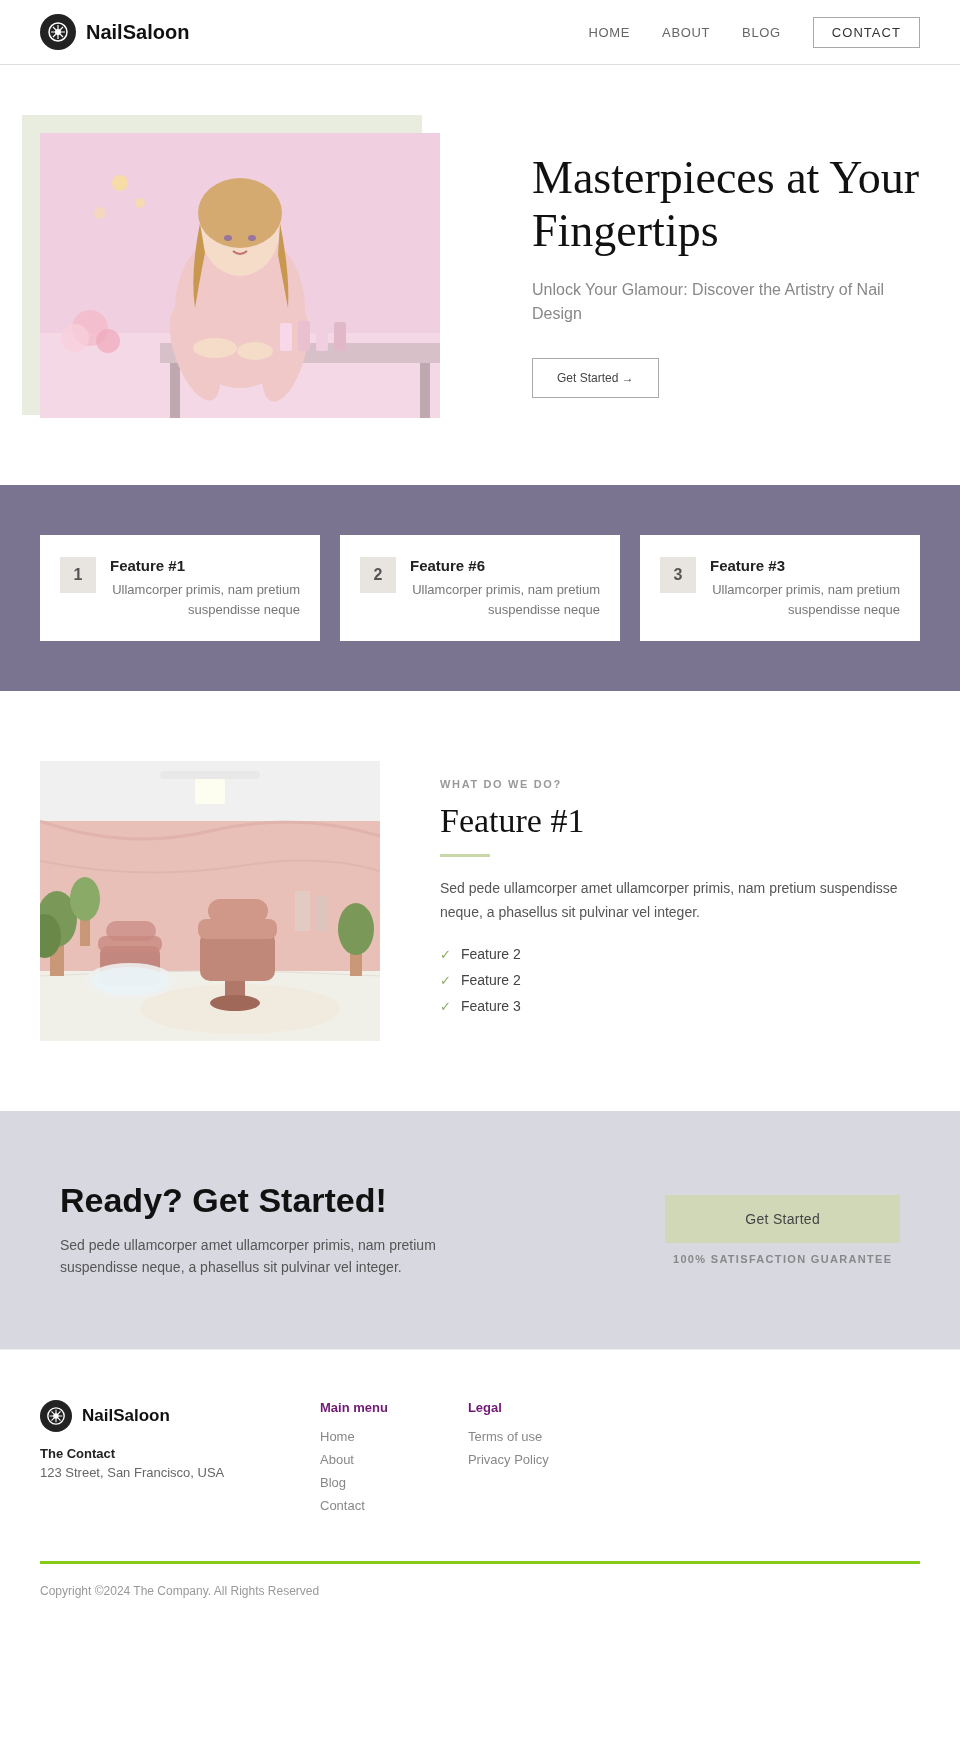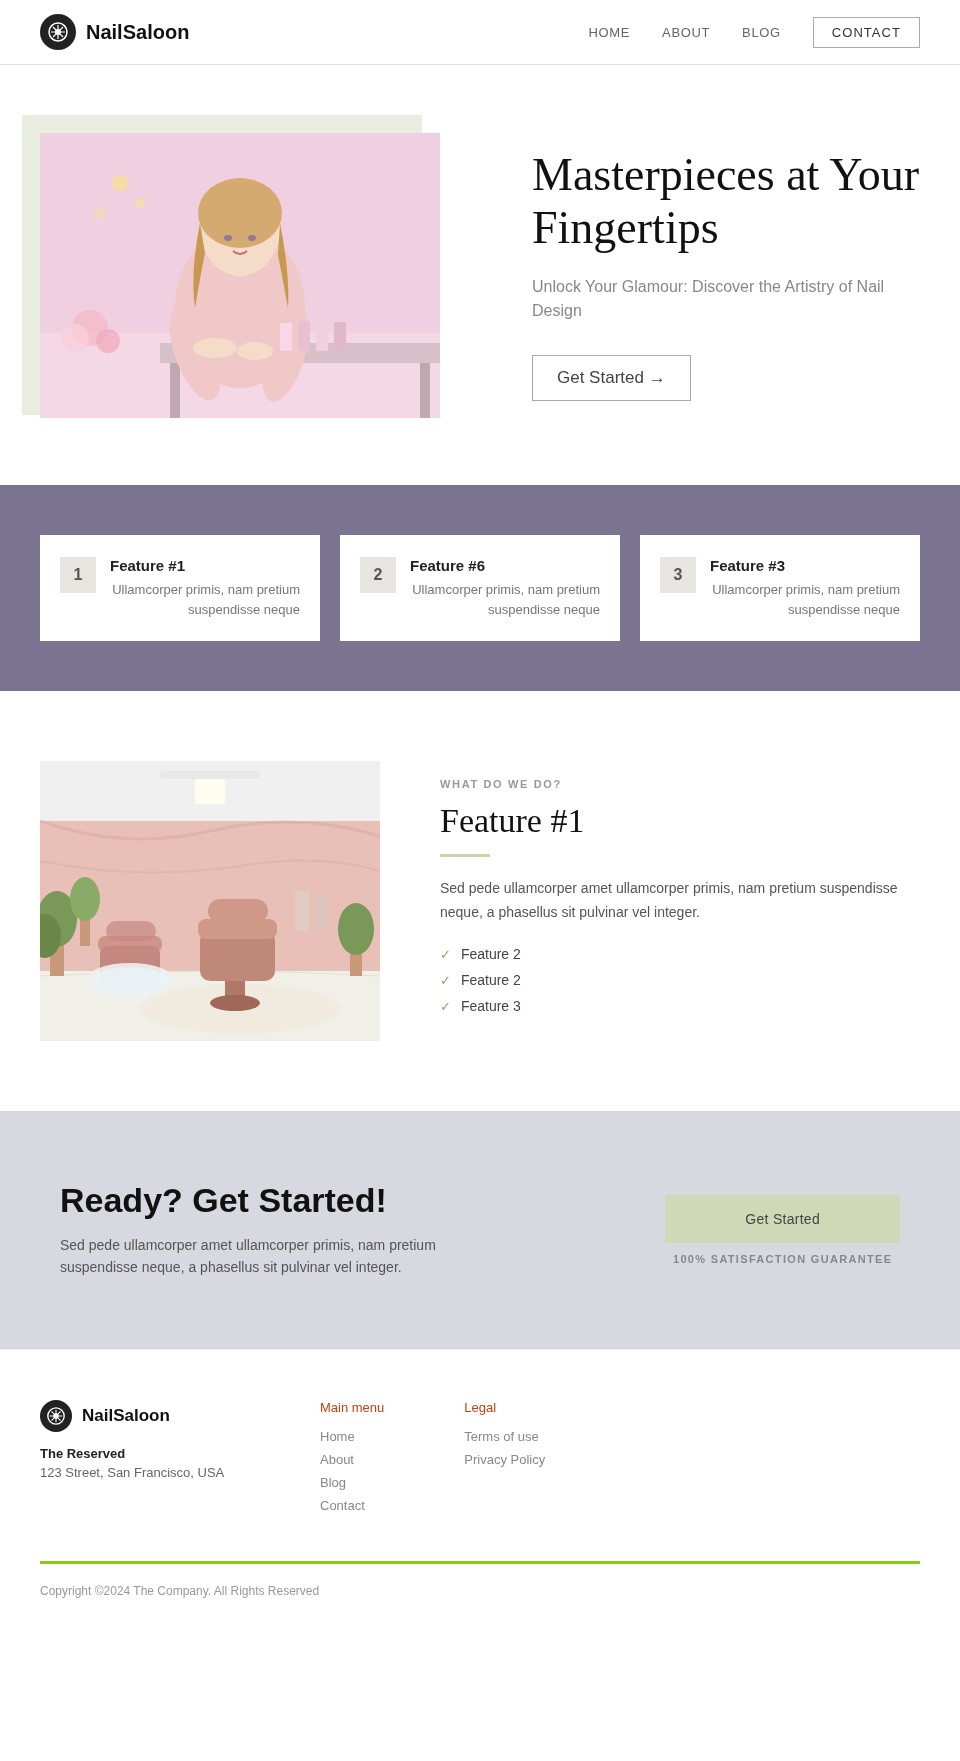"Get Started →" .hero-btn { font-size: 17px -> 12px }
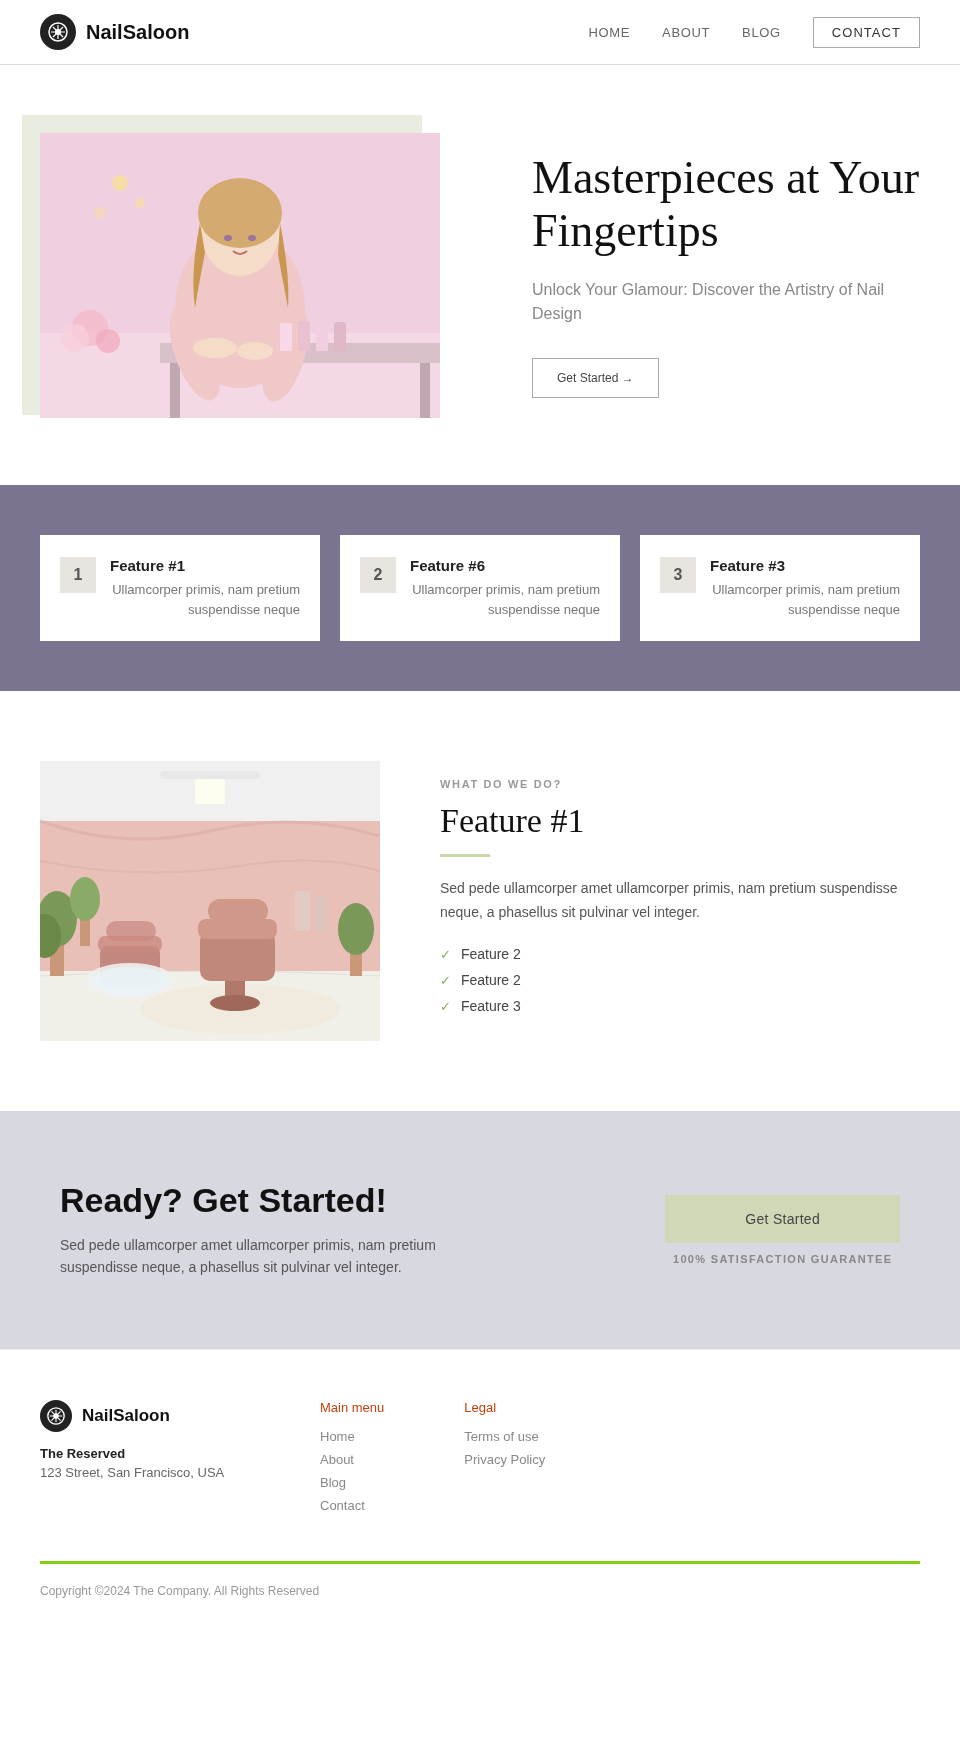"Main menu" .footer-col-title { color: #c2410c -> #701a75; font-weight: 400 -> 700 }
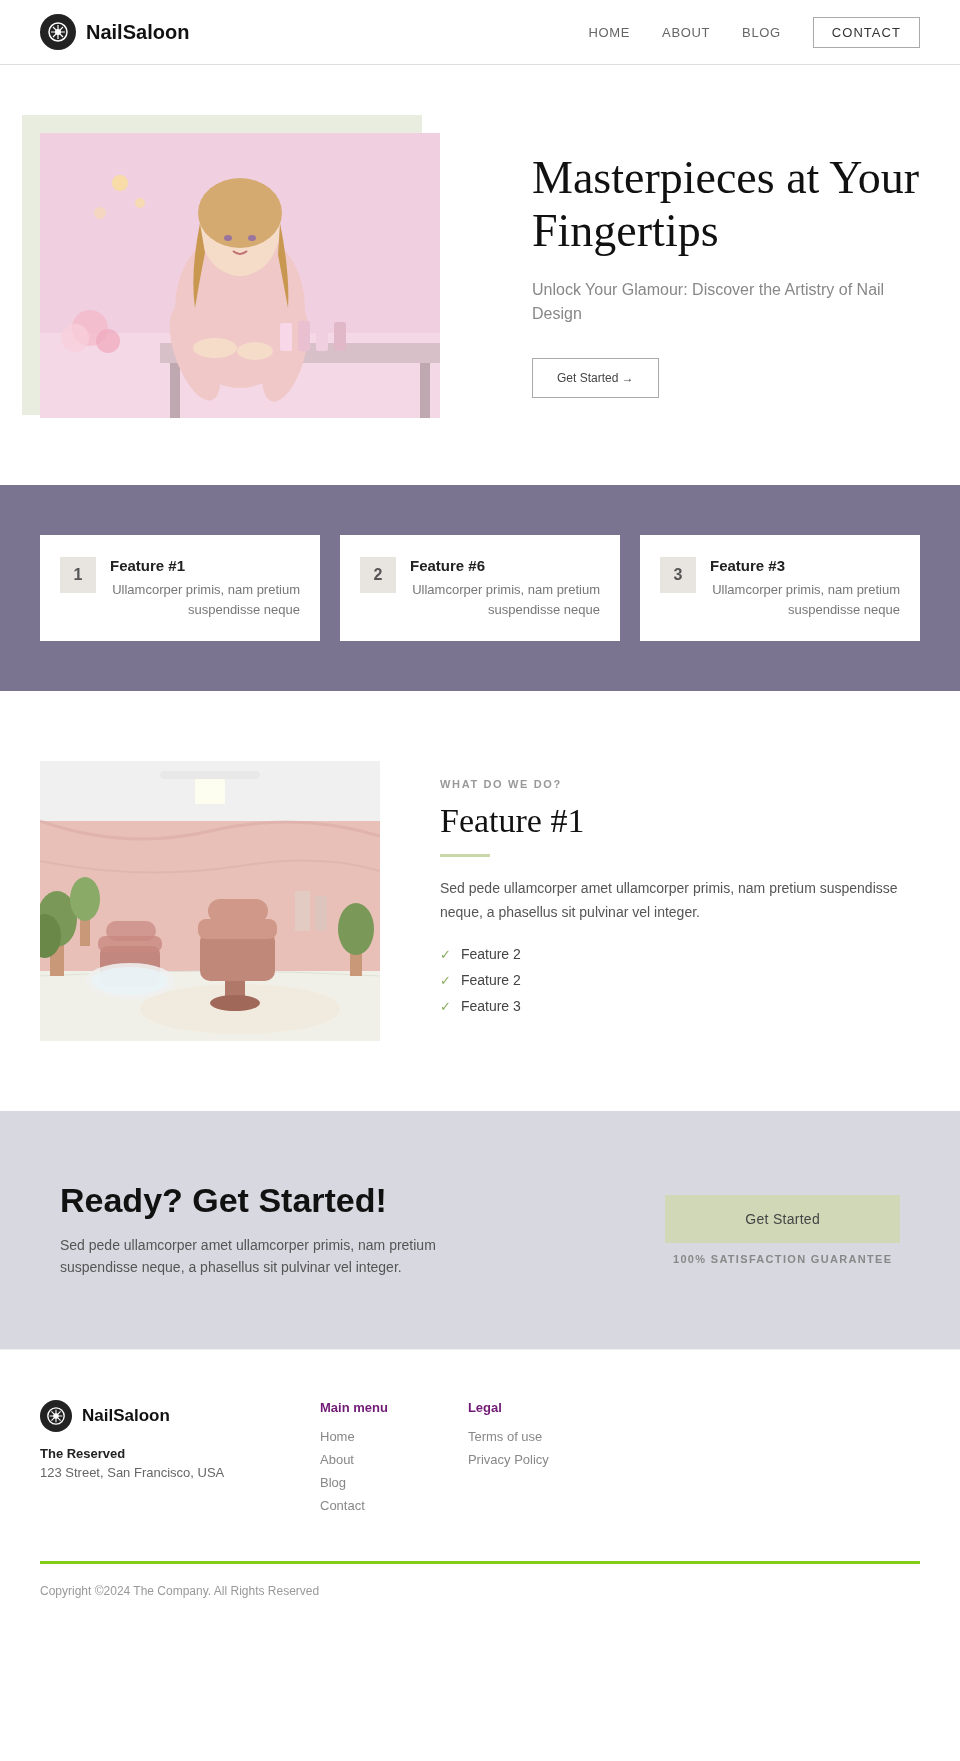"The Reserved" div.footer-company { text: Reserved -> Contact }
